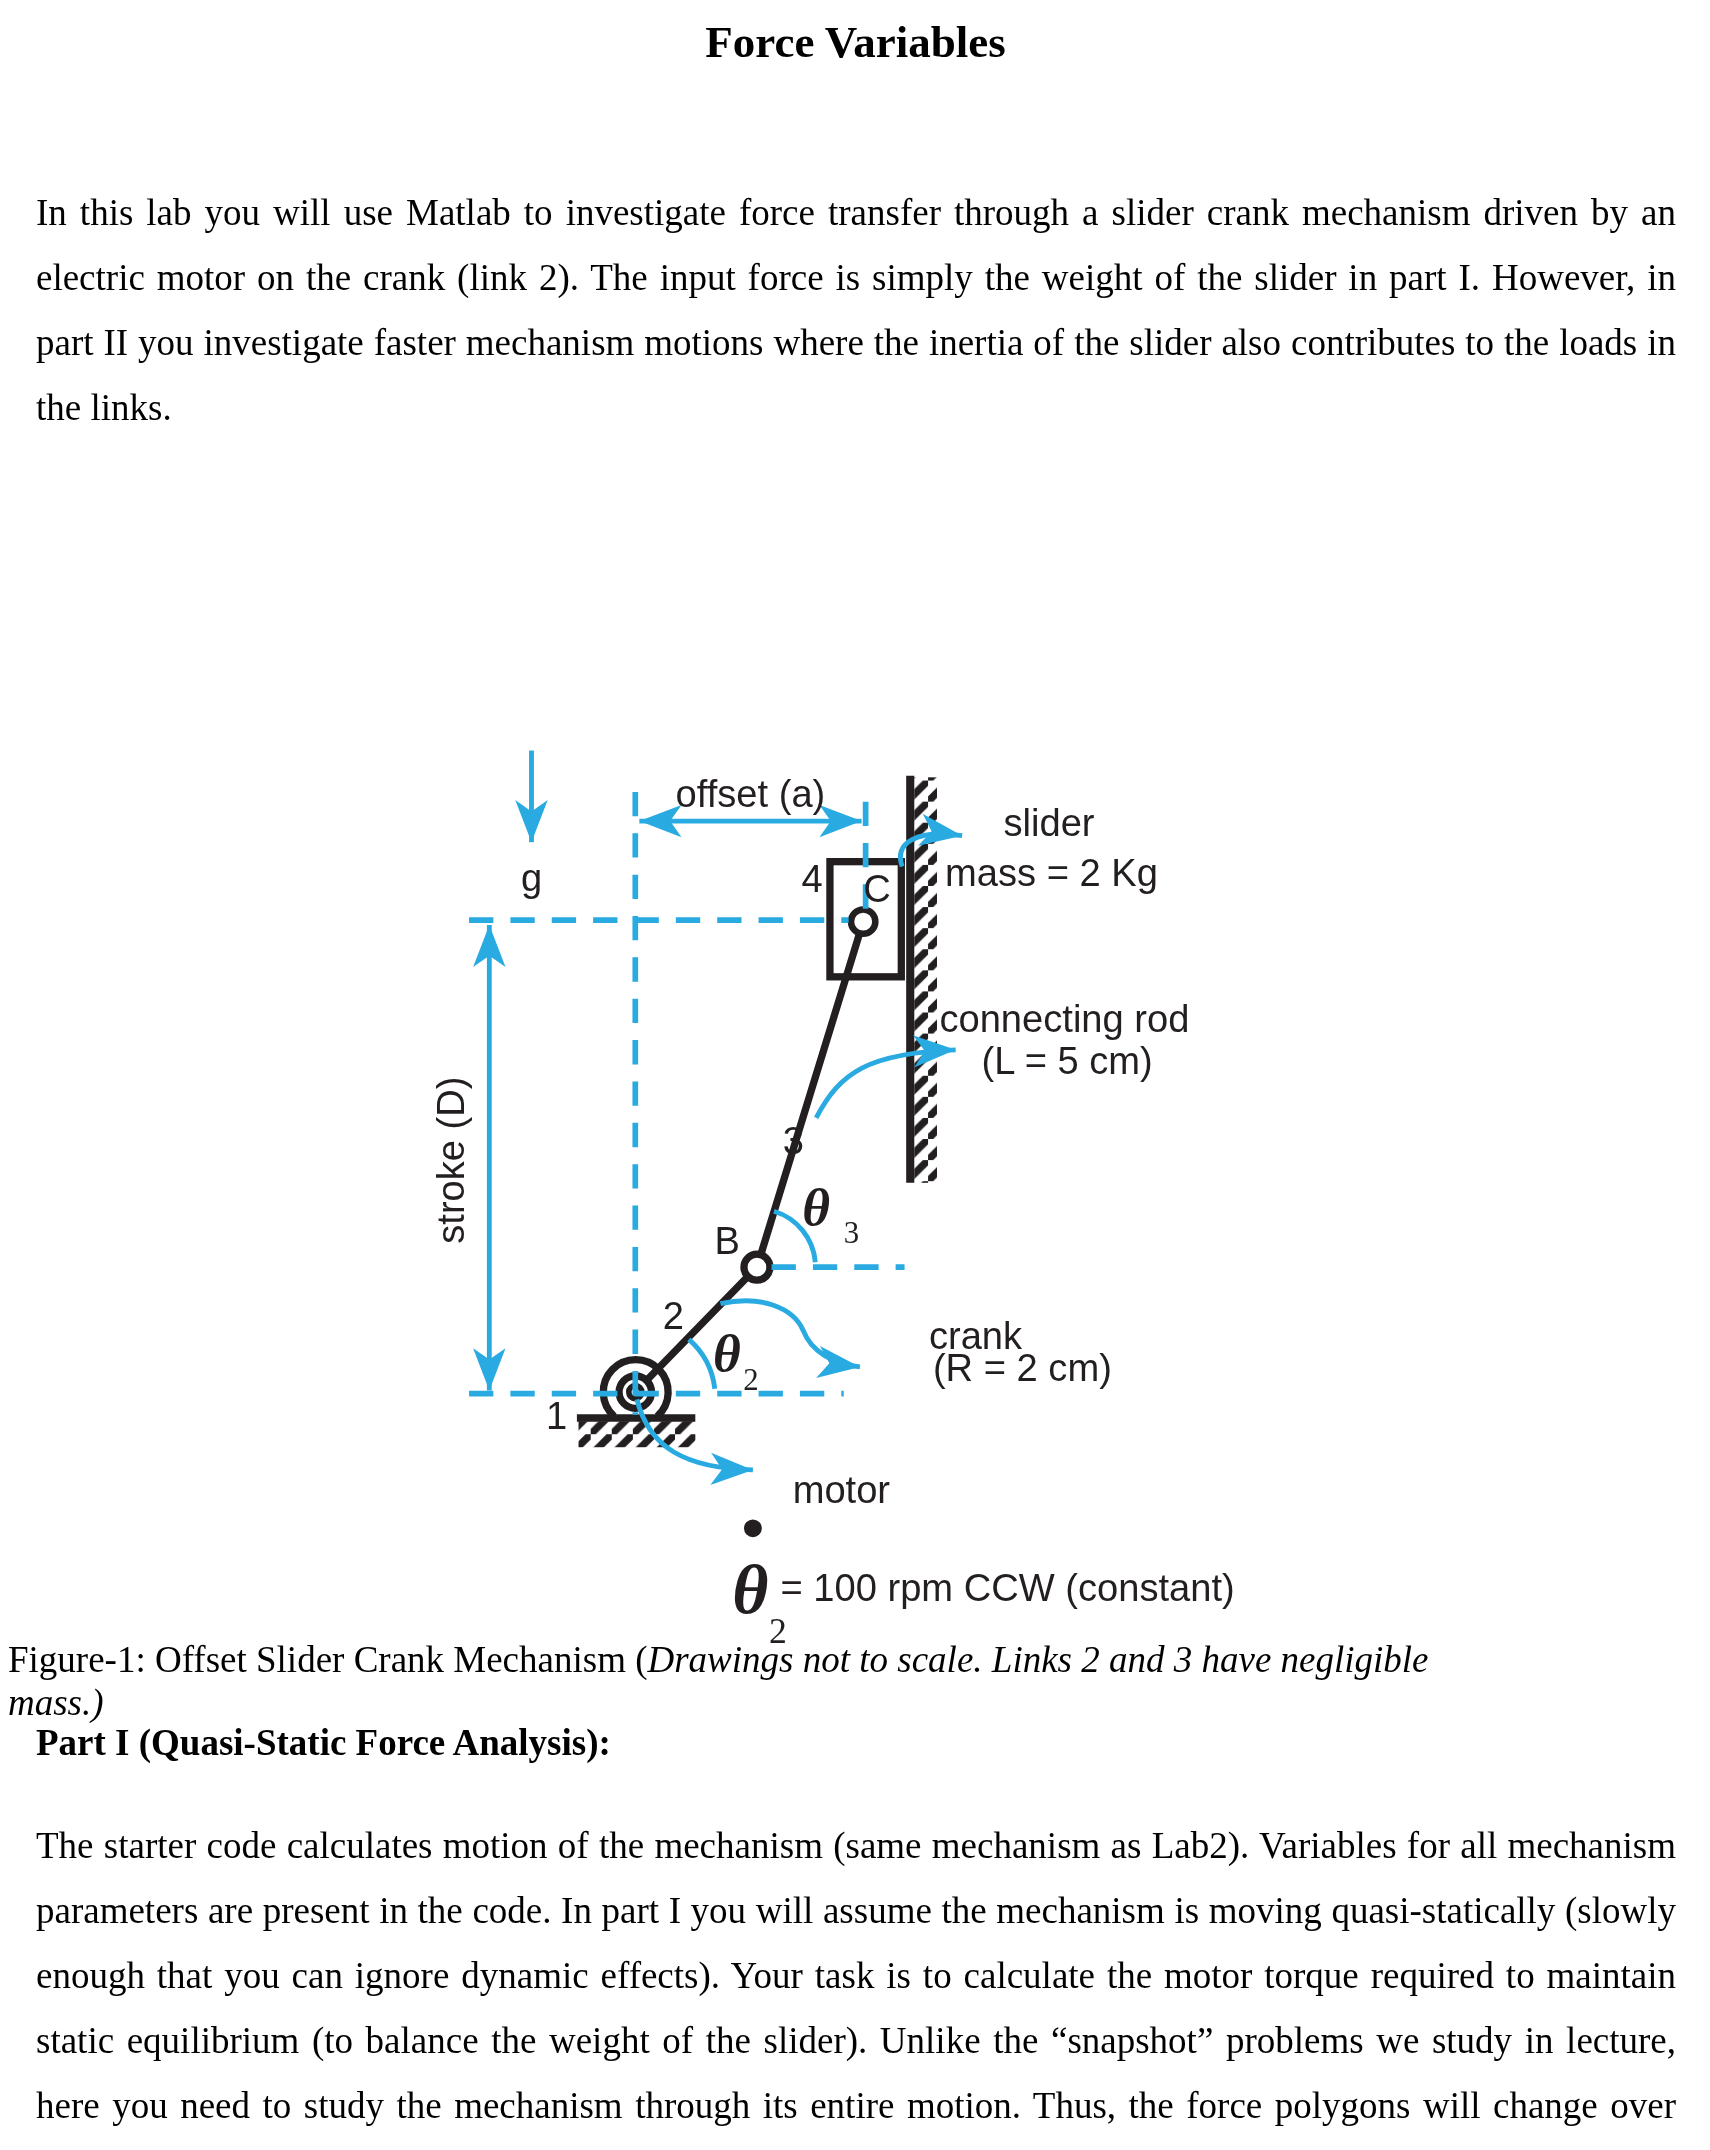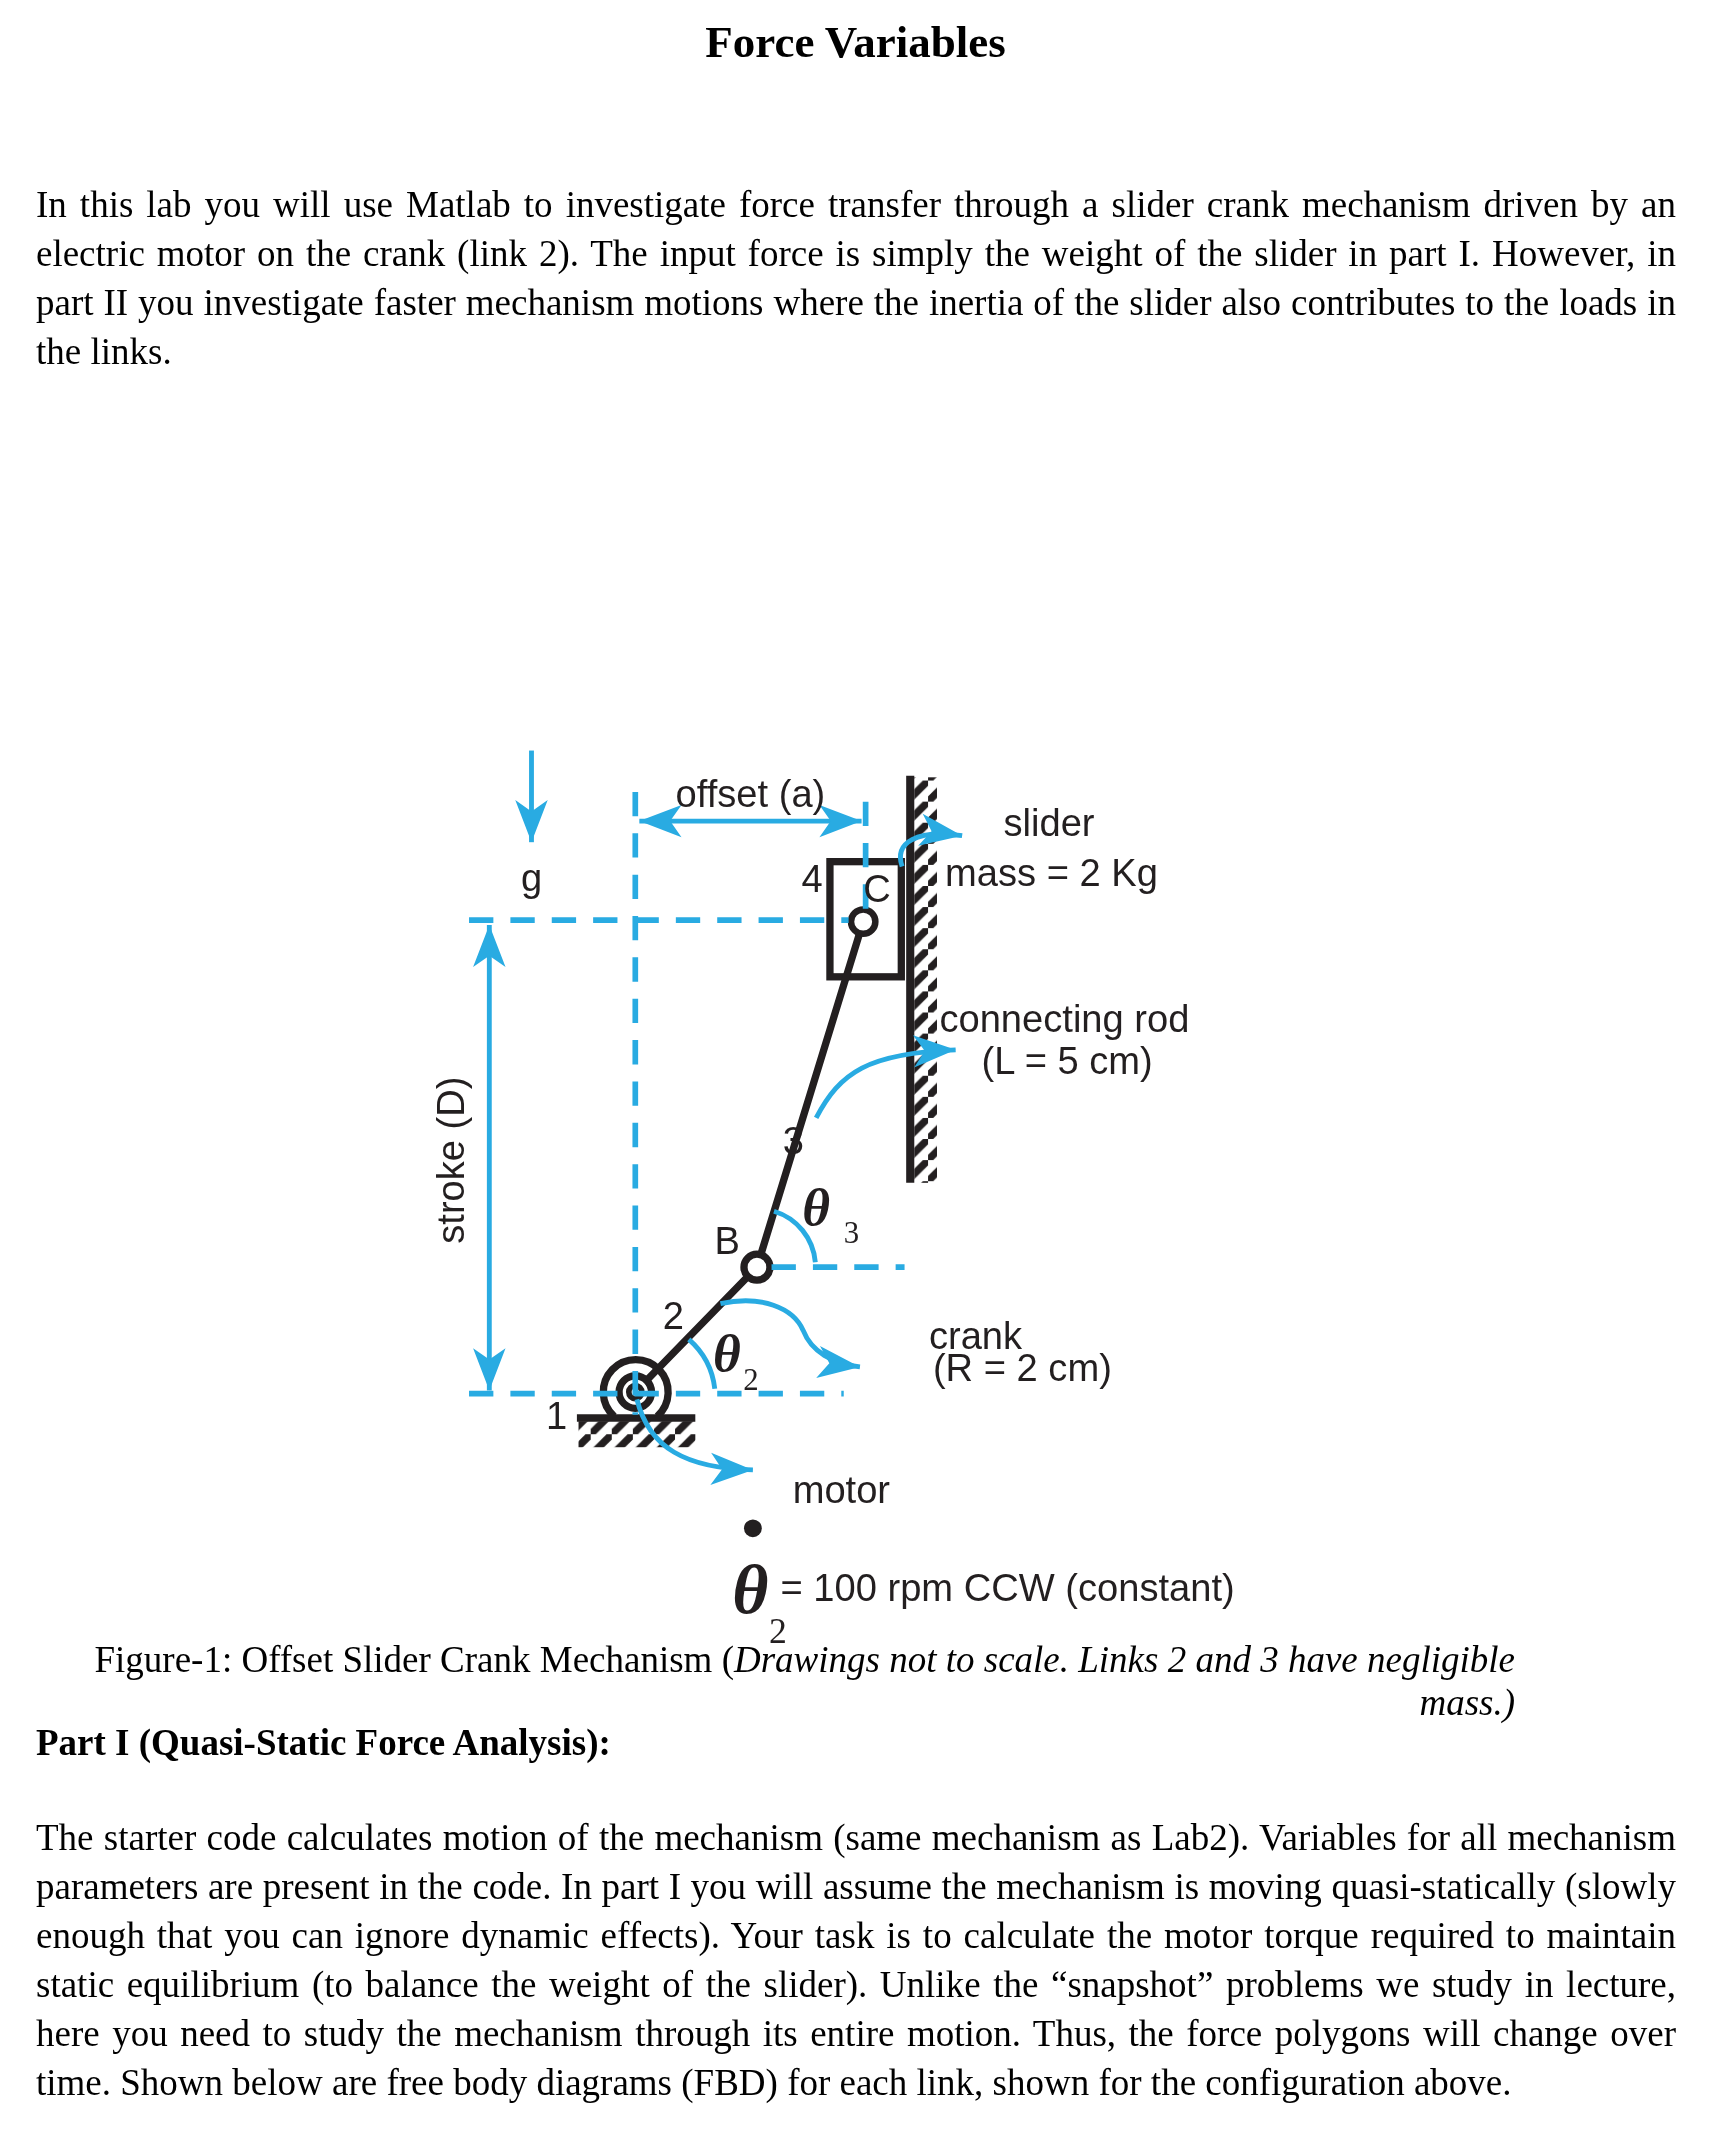"In this lab you will" .body-par { line-height: 49px -> 65px }
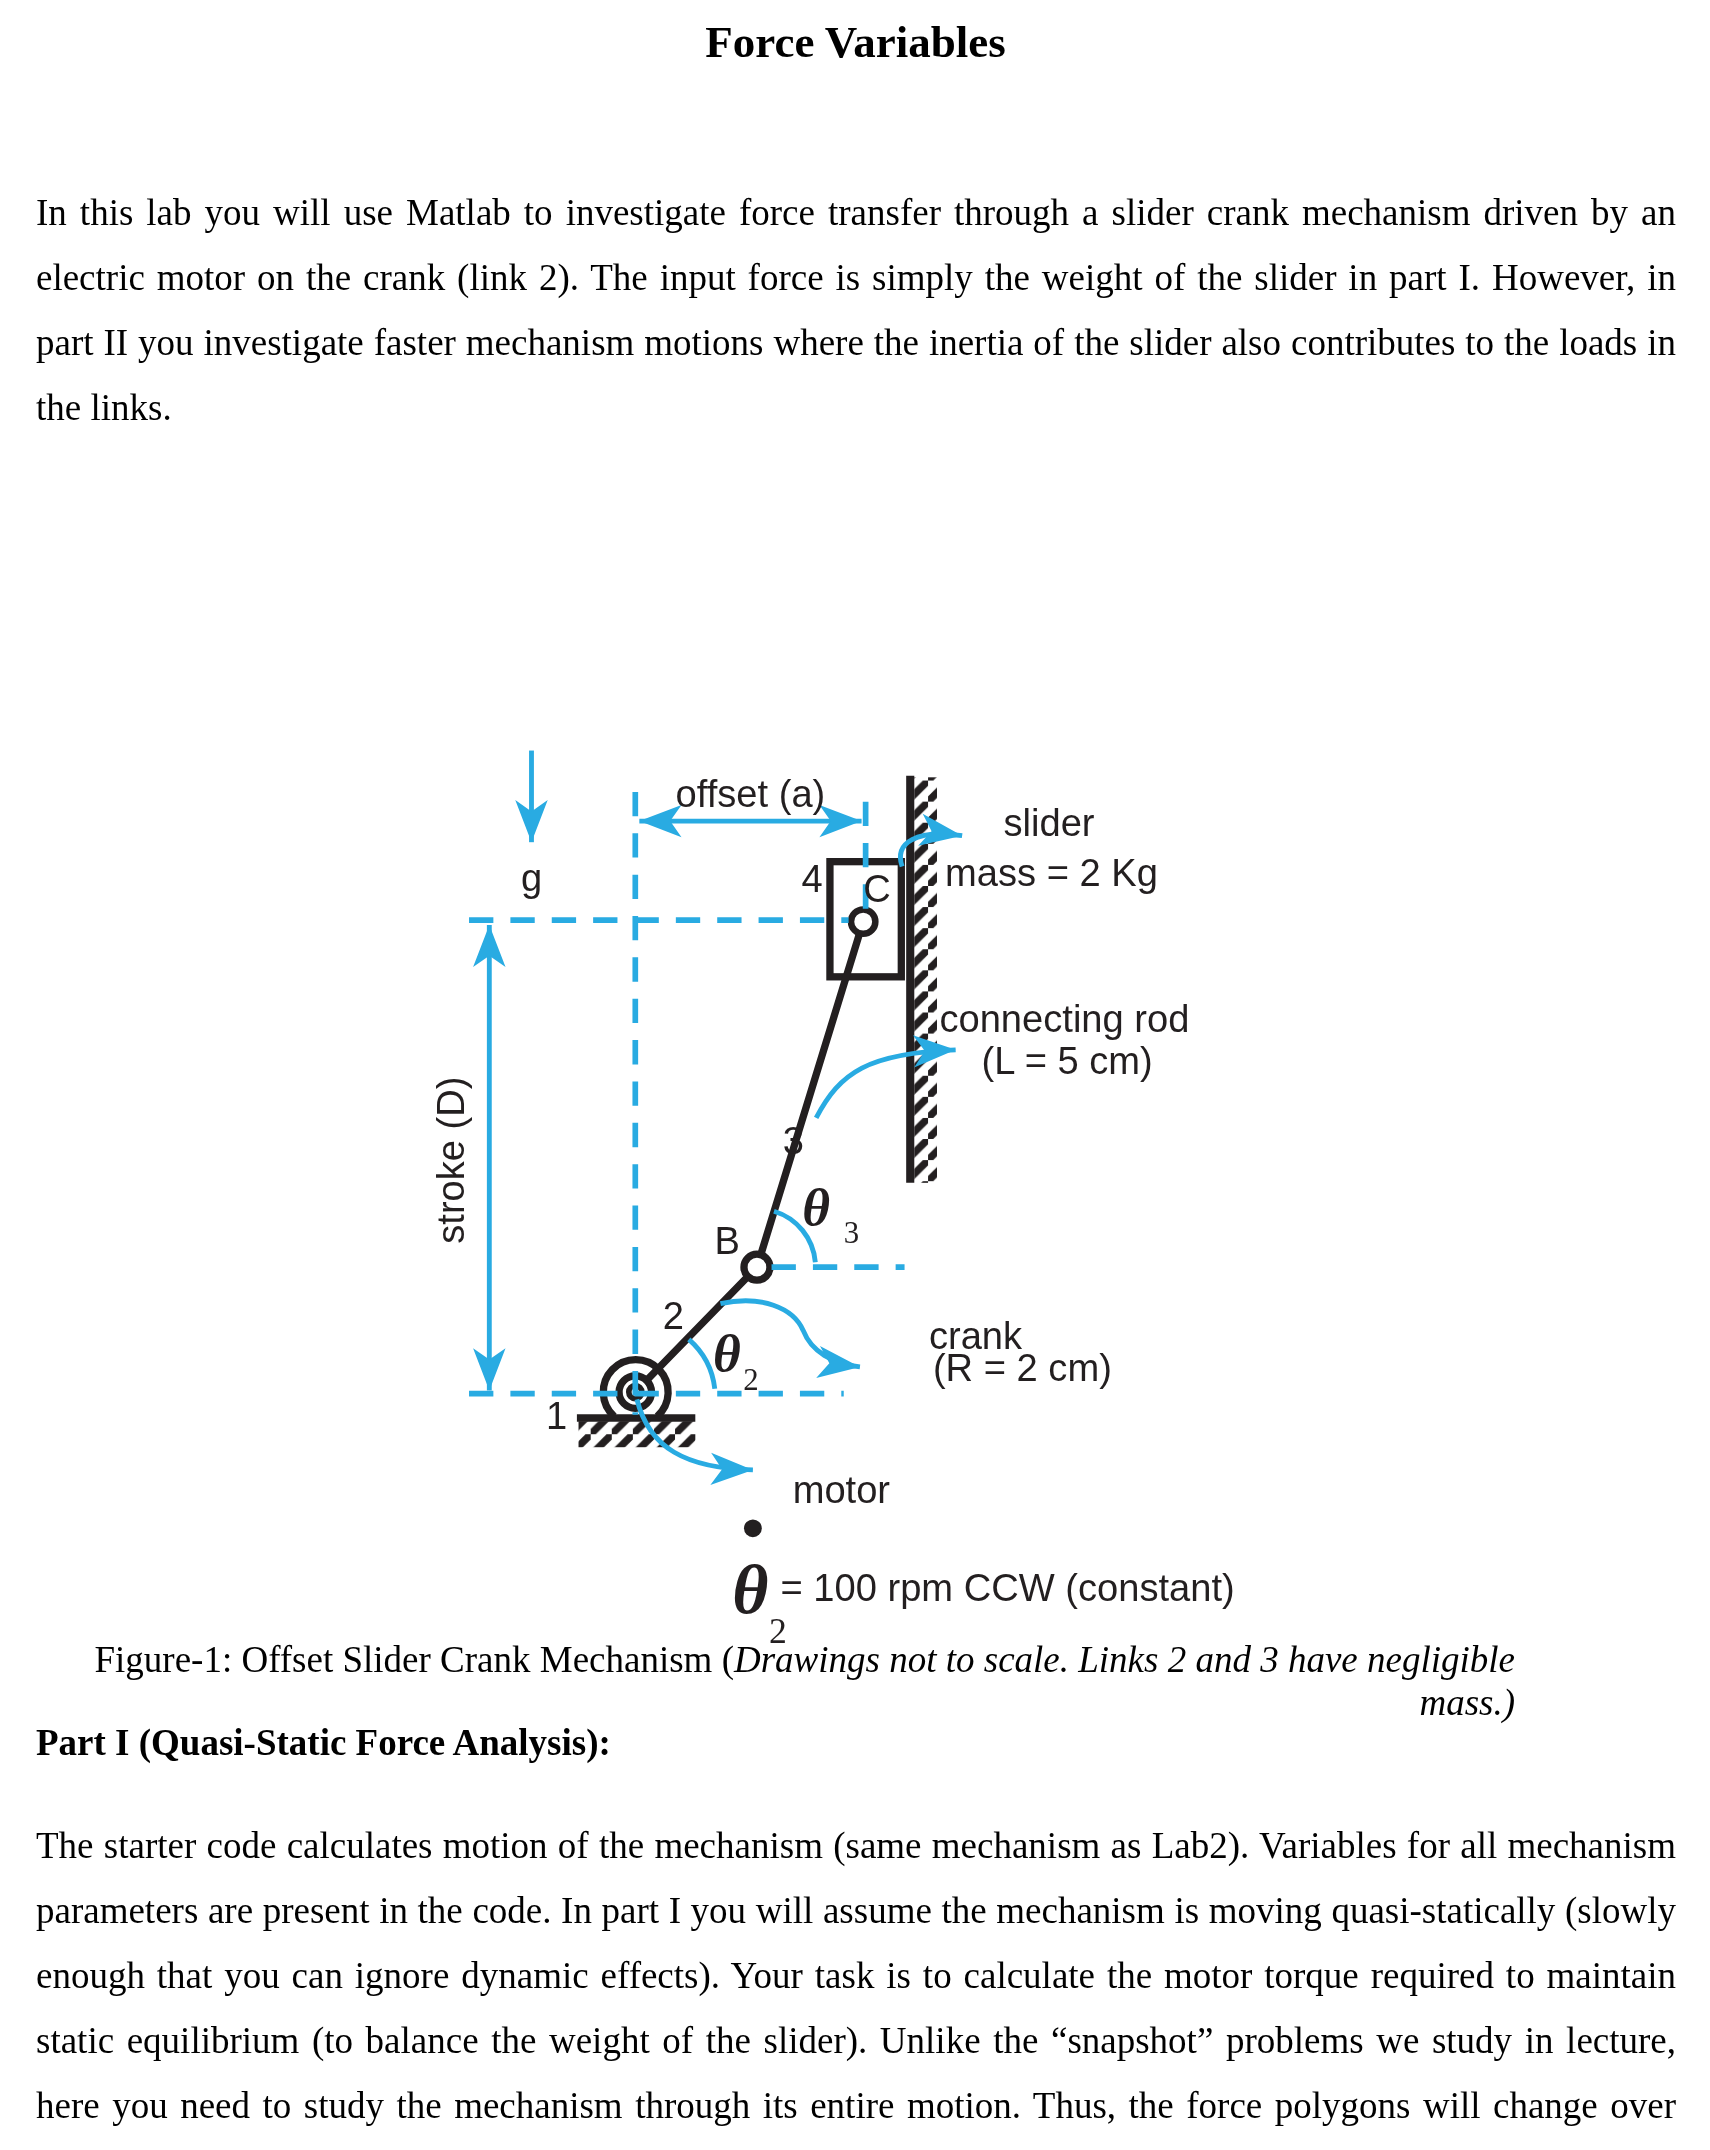"Figure-1: Offset Slider Crank Mechanism" .caption { left: 0 -> 8px; text-align: right -> left }
